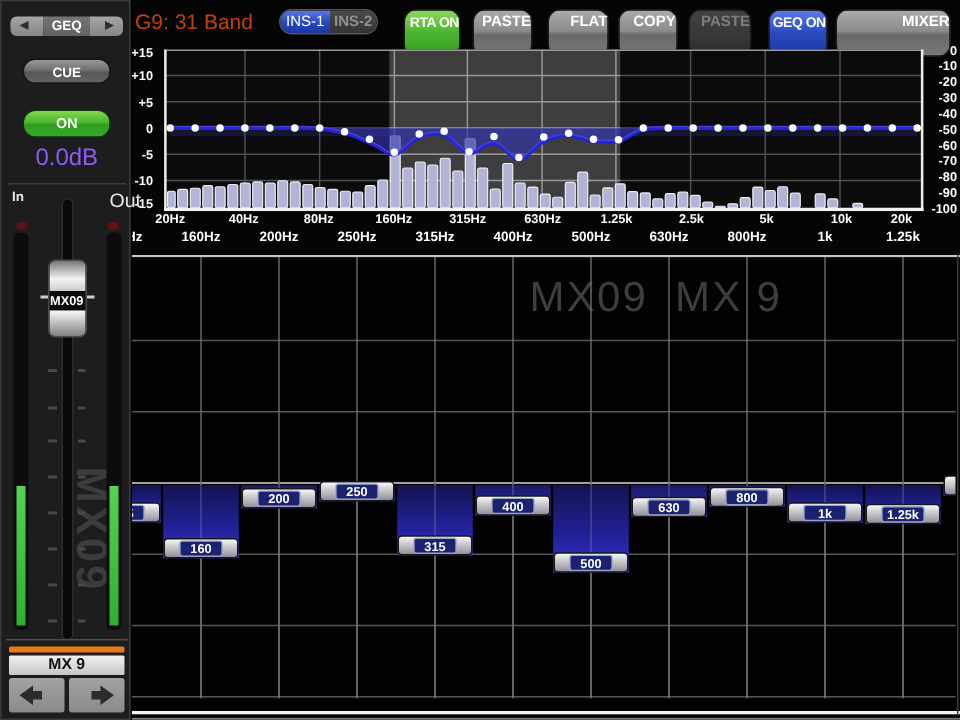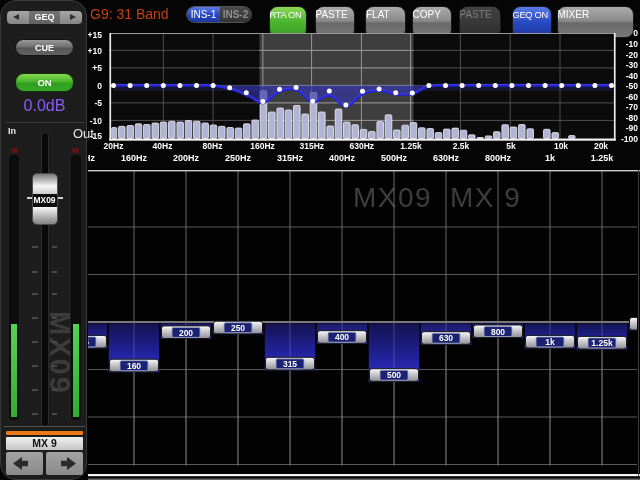"GEQ" #side { border-radius: 16px -> 0 }
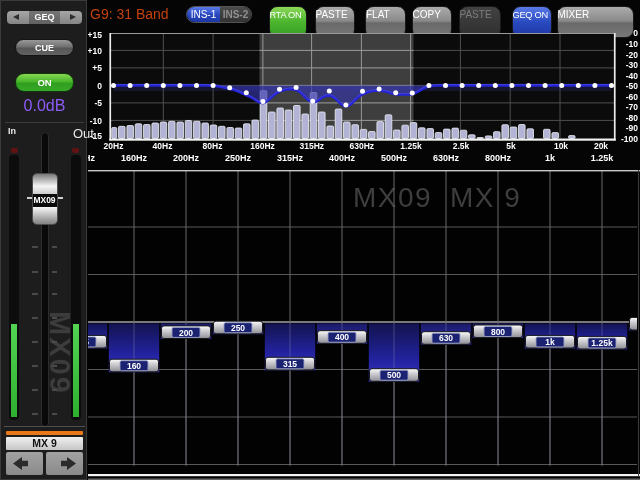"RTA ON" .tb { font-weight: normal -> bold; text-align: left -> right }
